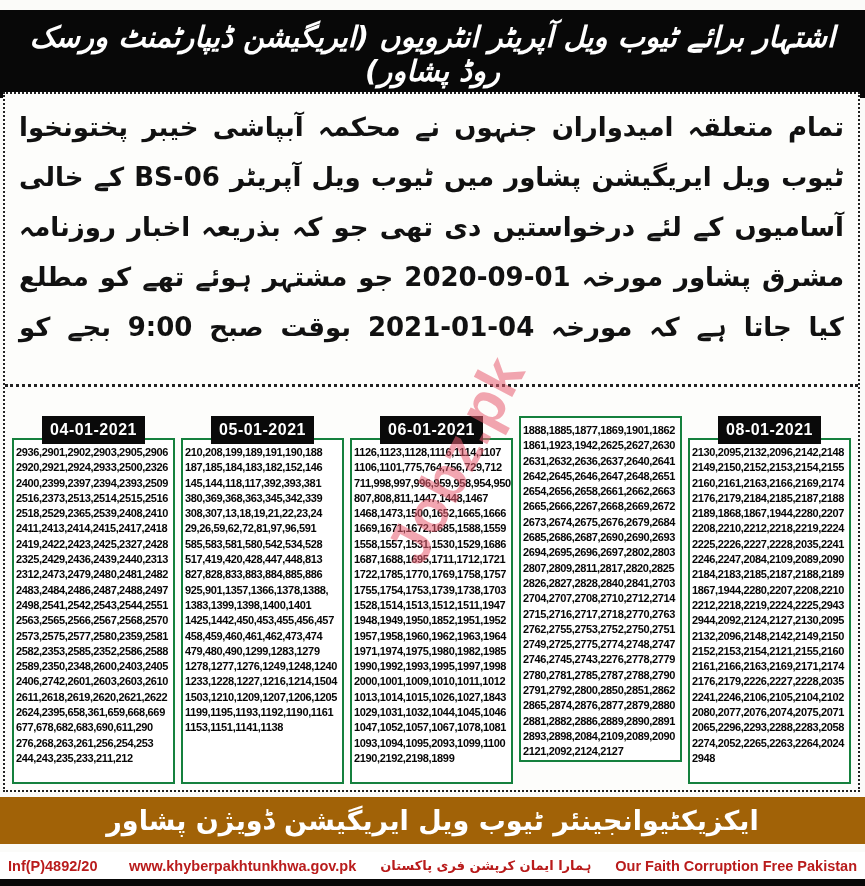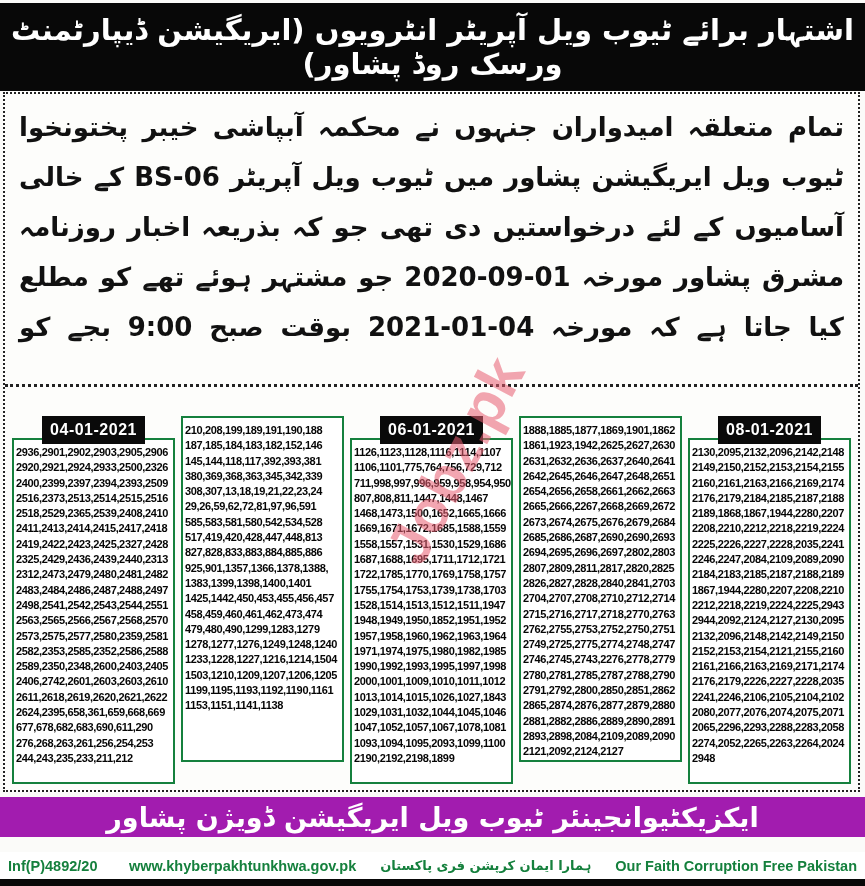"اشتہار برائے ٹیوب ویل آپریٹر" .header-band { font-style: none -> italic; top: 3px -> 10px }
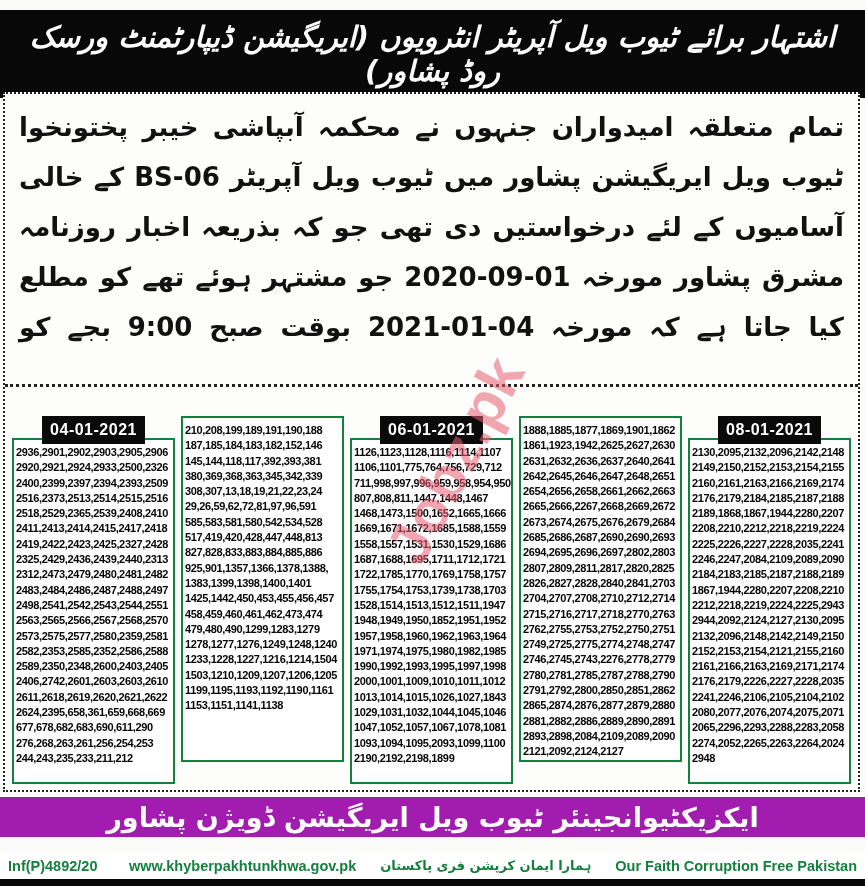"05-01-2021" div.badge { html: none -> <div>05-01-2021</div> }
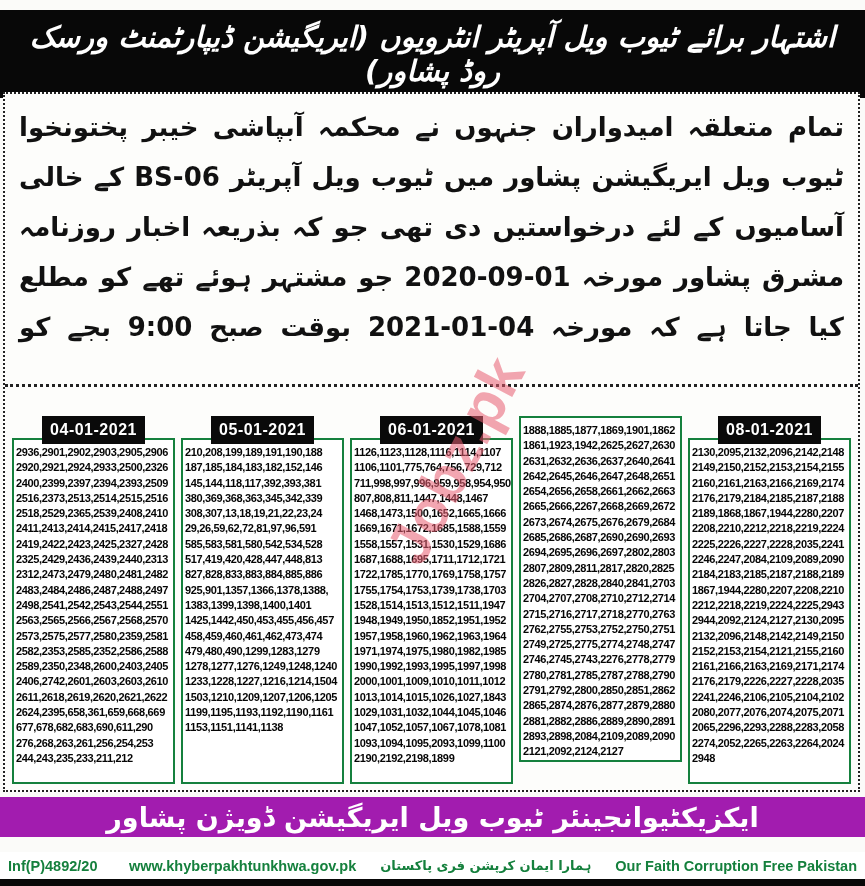"ایکزیکٹیوانجینئر ٹیوب ویل ایریگیشن ڈویژن" .footer-band { background: #a21caf -> #a16207; height: 40px -> 47px }
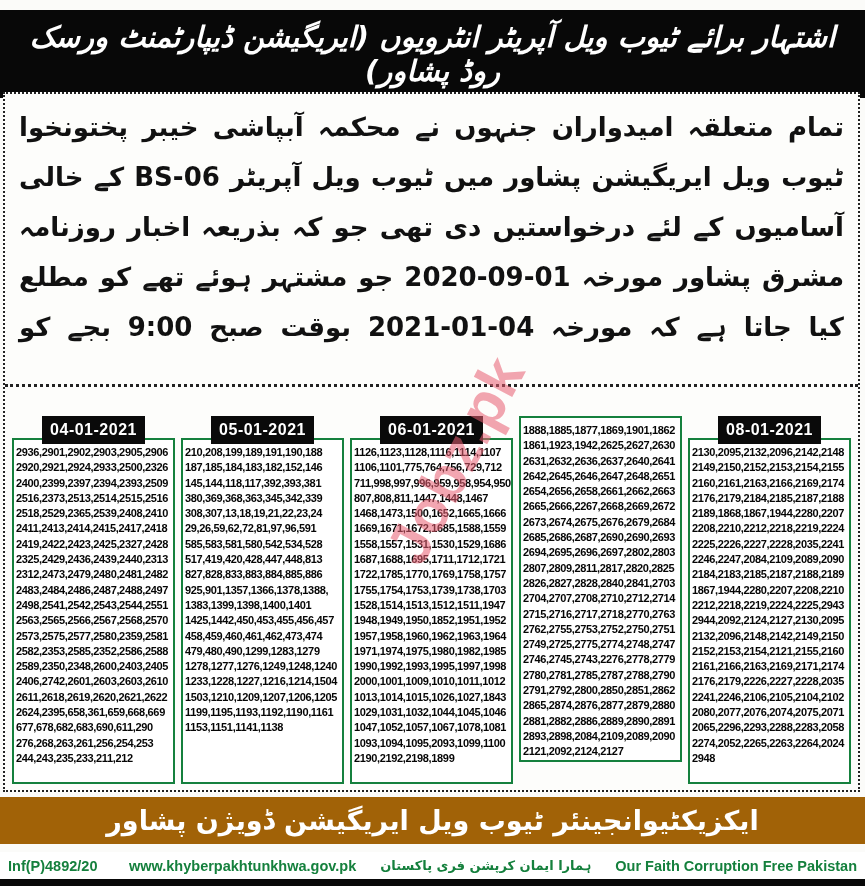"Inf(P)4892/20" .bottom-strip { color: #15803d -> #b91c1c }
